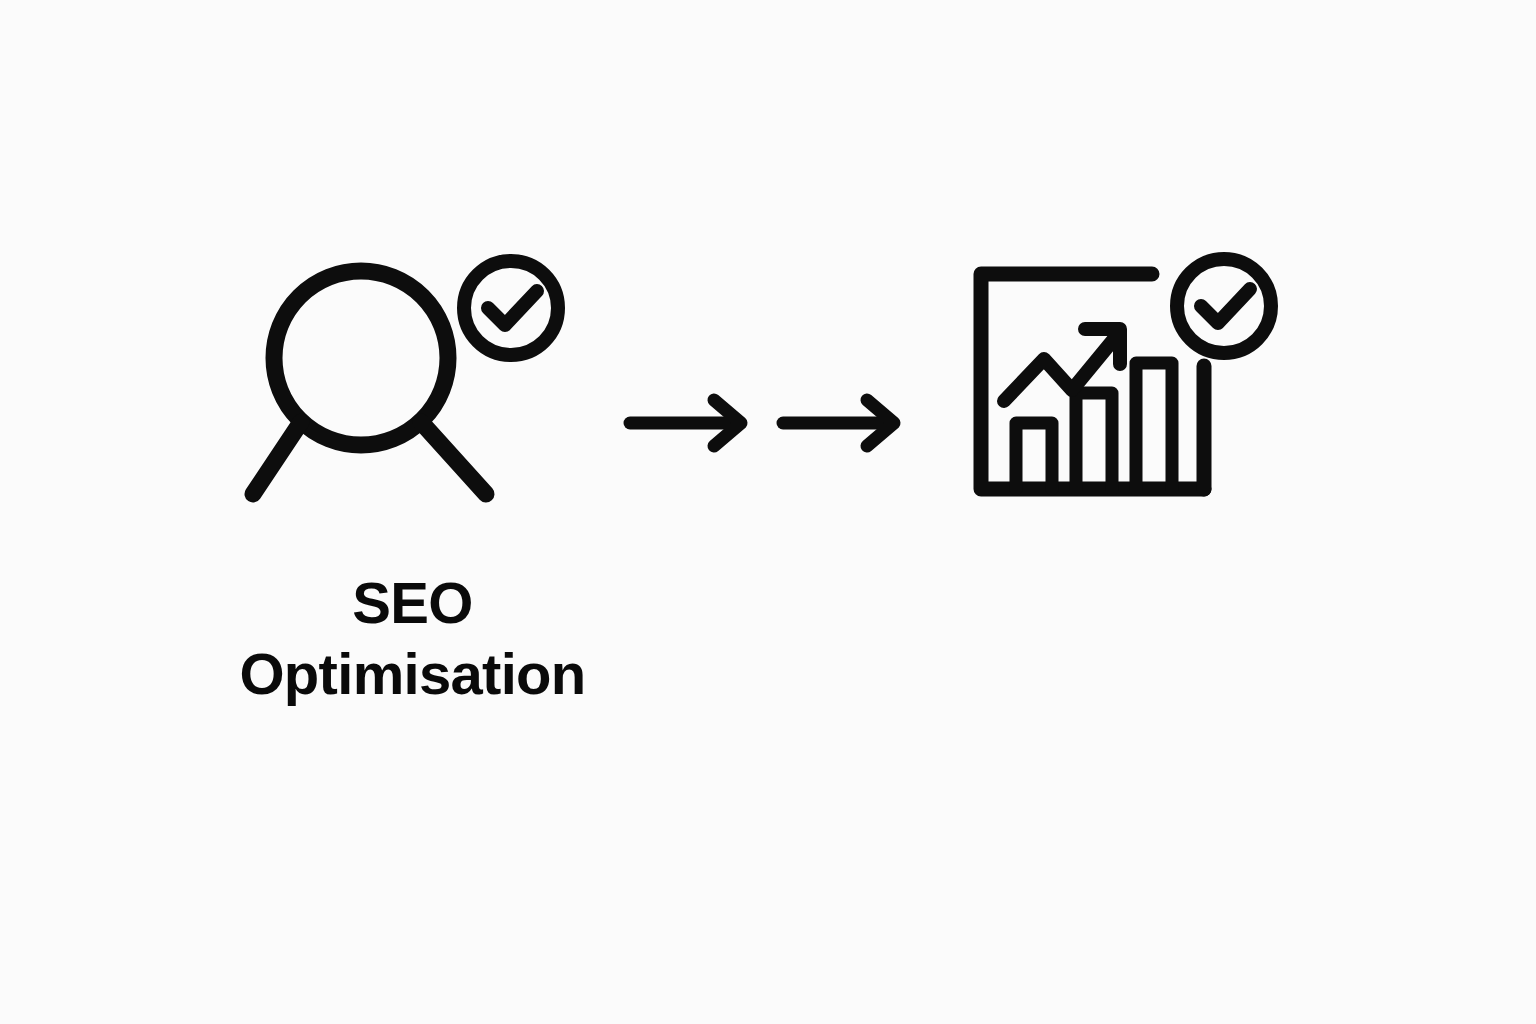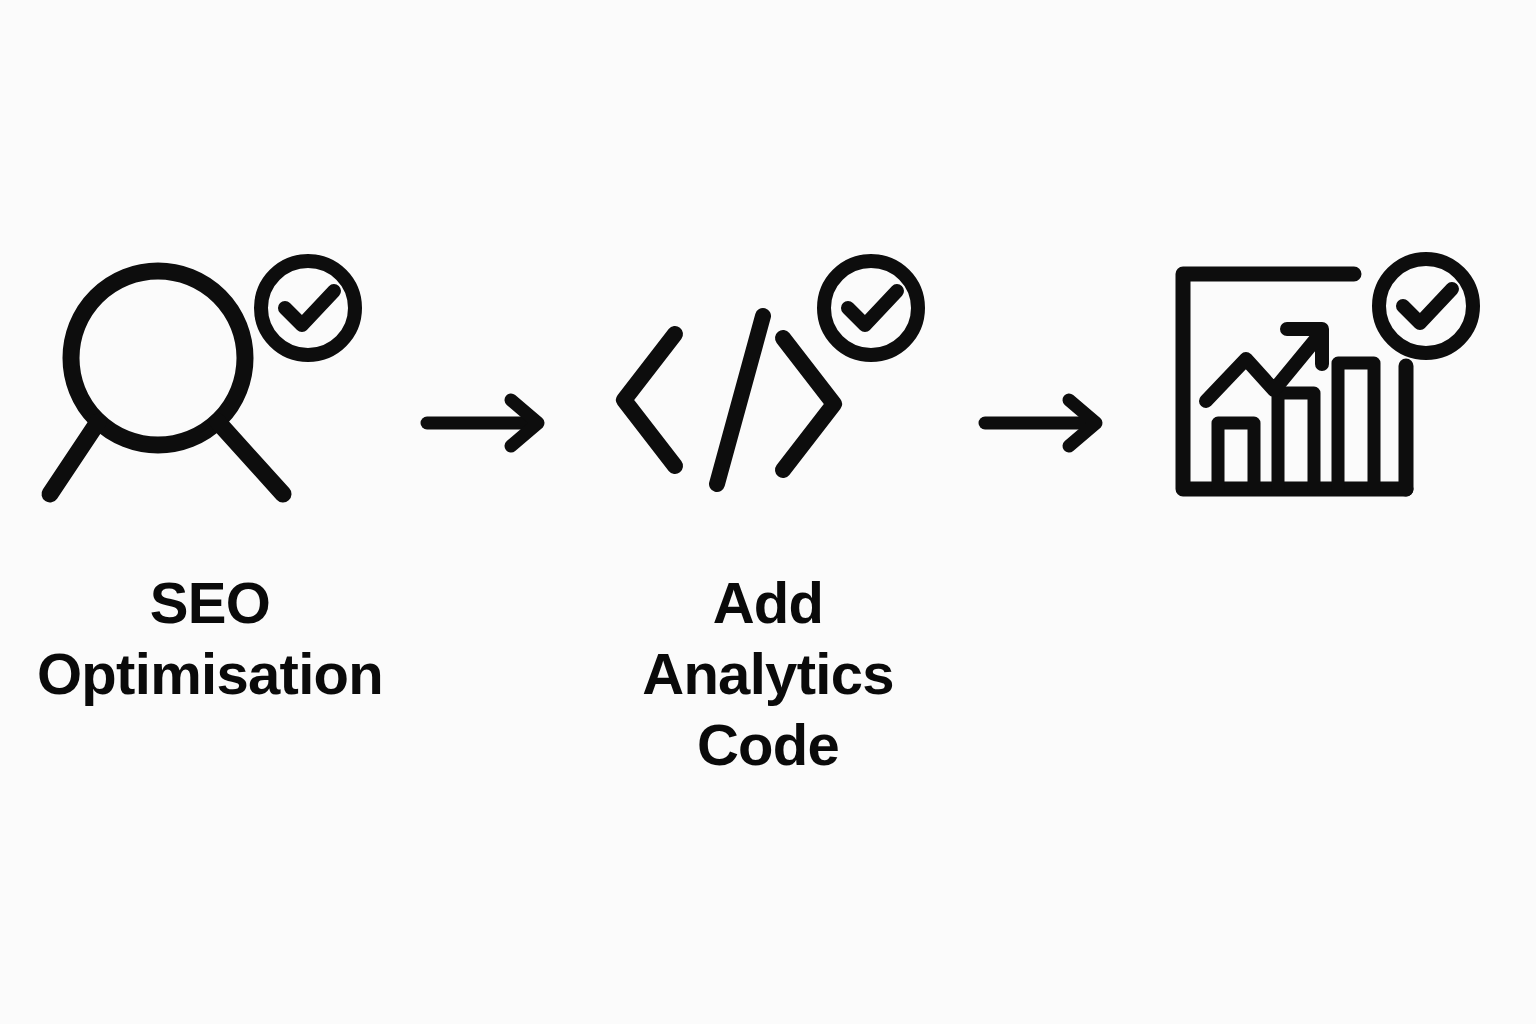"Add" div.step { html: <div> <div> <svg> <polyline></polyline> <line></line> <polyline></polyline> <g> <circle></circle> <polyline></polyline> </g> </svg> </div> <div>Add Analytics Code</div> </div> -> none }
